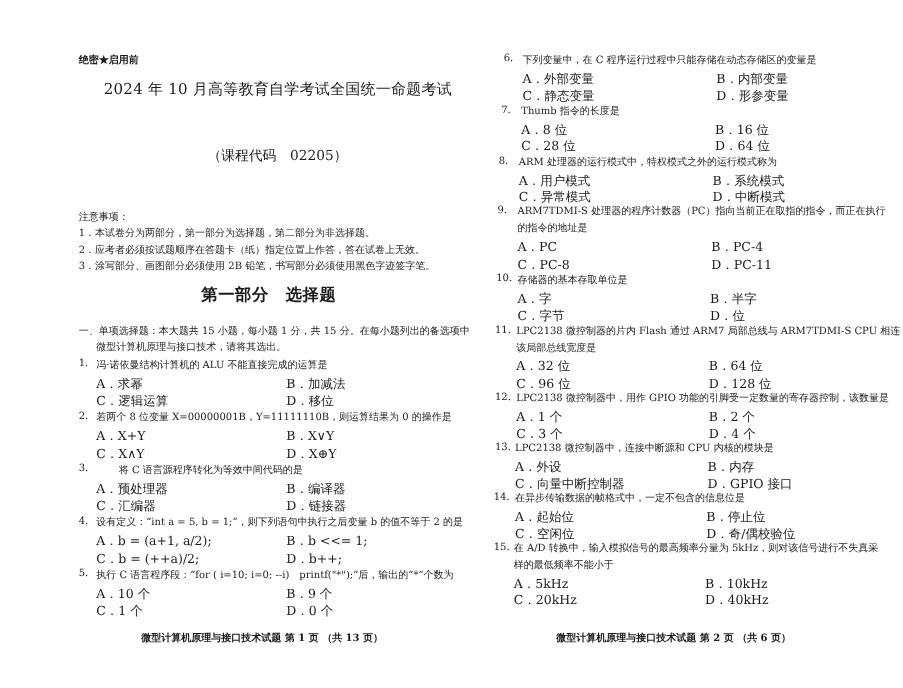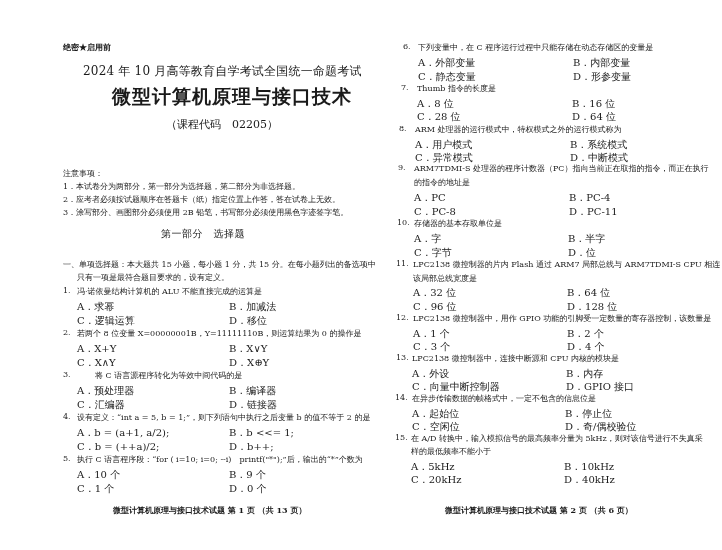"微型计算机原理与接口技术" div.abs { html: <div>微型计算机原理与接口技术</div> -> none }
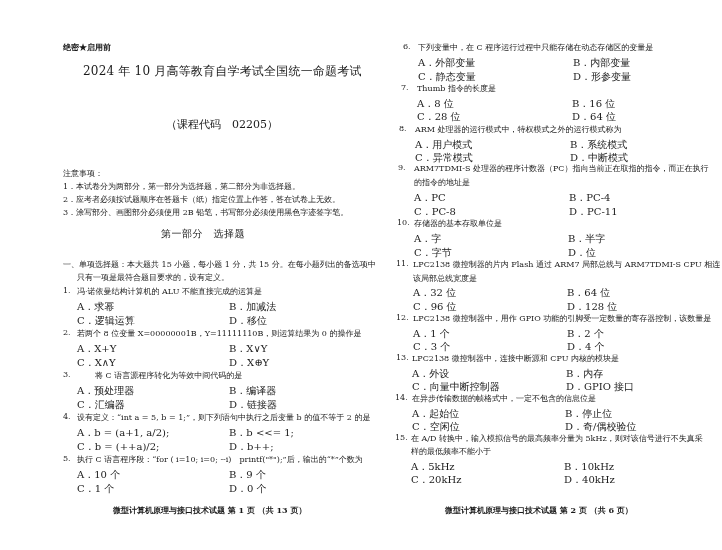"第一部分 选择题" .part-title { font-size: 10px -> 13px; font-weight: none -> bold }
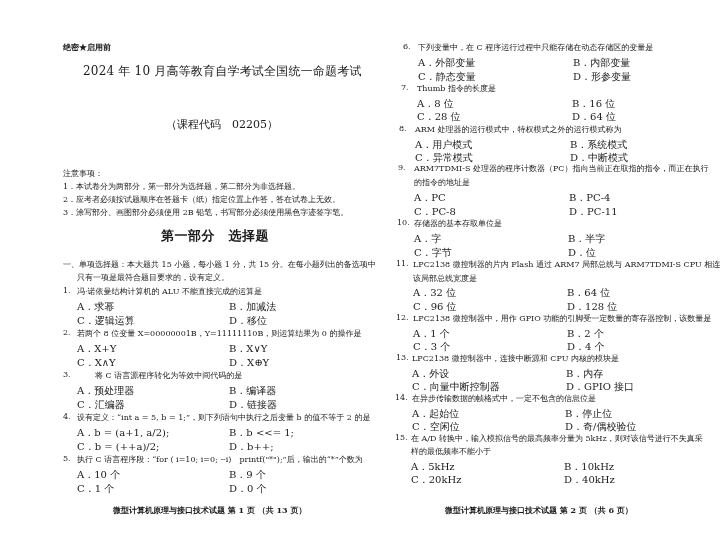"只有一项是最符合题目要求的，设有定义。" div.abs { text: 只有一项是最符合题目要求的，设有定义 -> 微型计算机原理与接口技术，请将其选出 }
